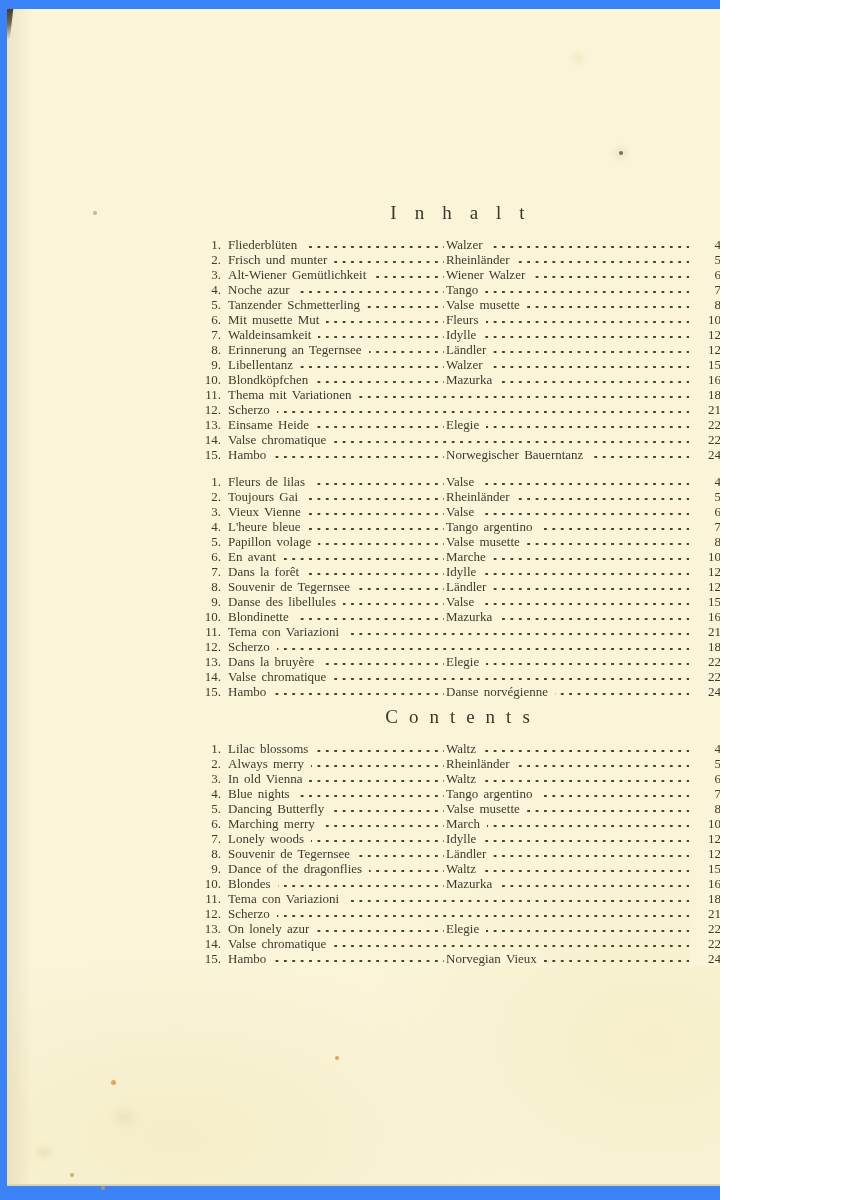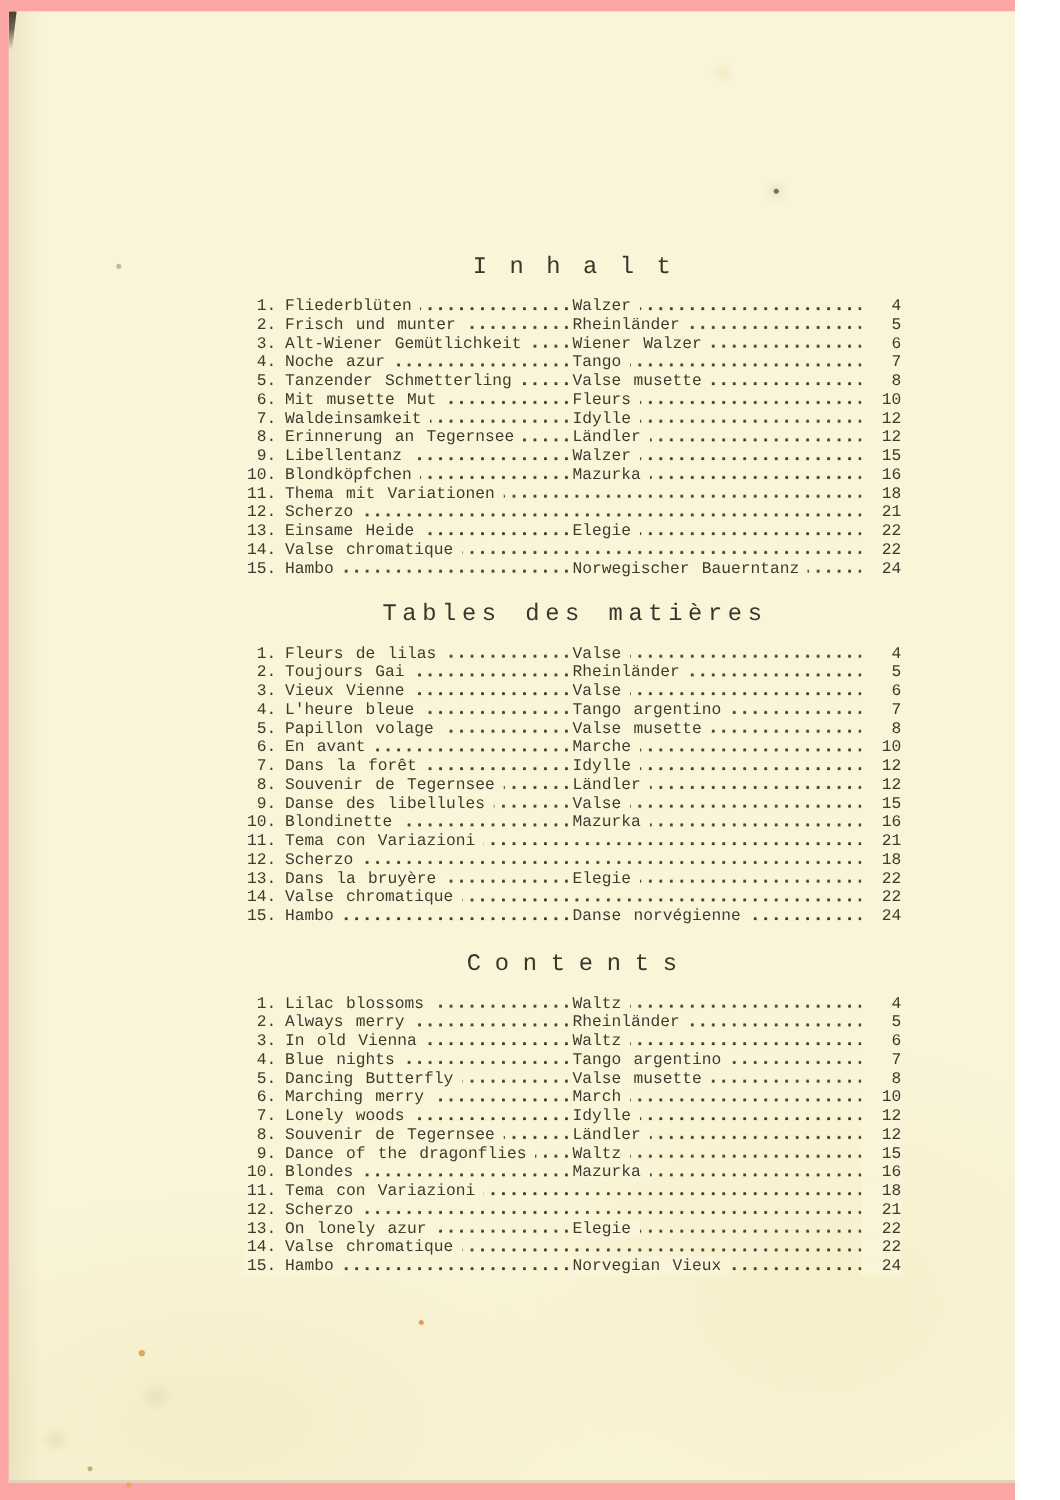"Inhalt" .scan { background: #fca5a5 -> #3b82f6; font-family: Liberation Mono, monospace -> Liberation Serif, serif; width: 812px -> 720px }
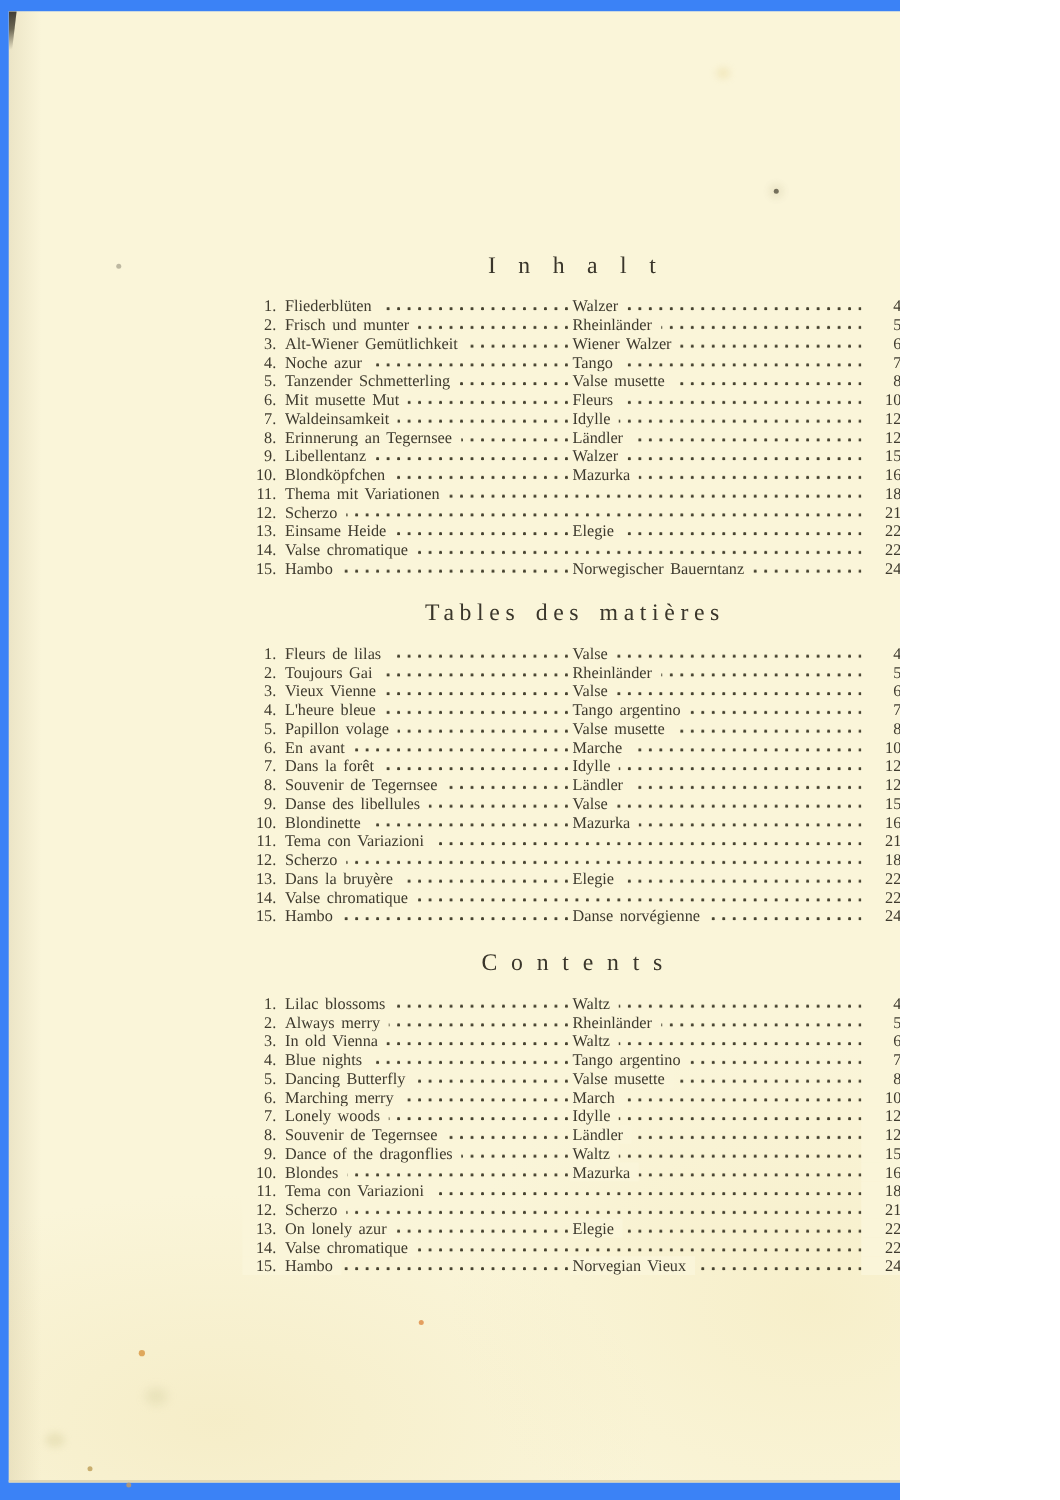"Walzer" .genre-cell .t { margin-left: 12px -> none }
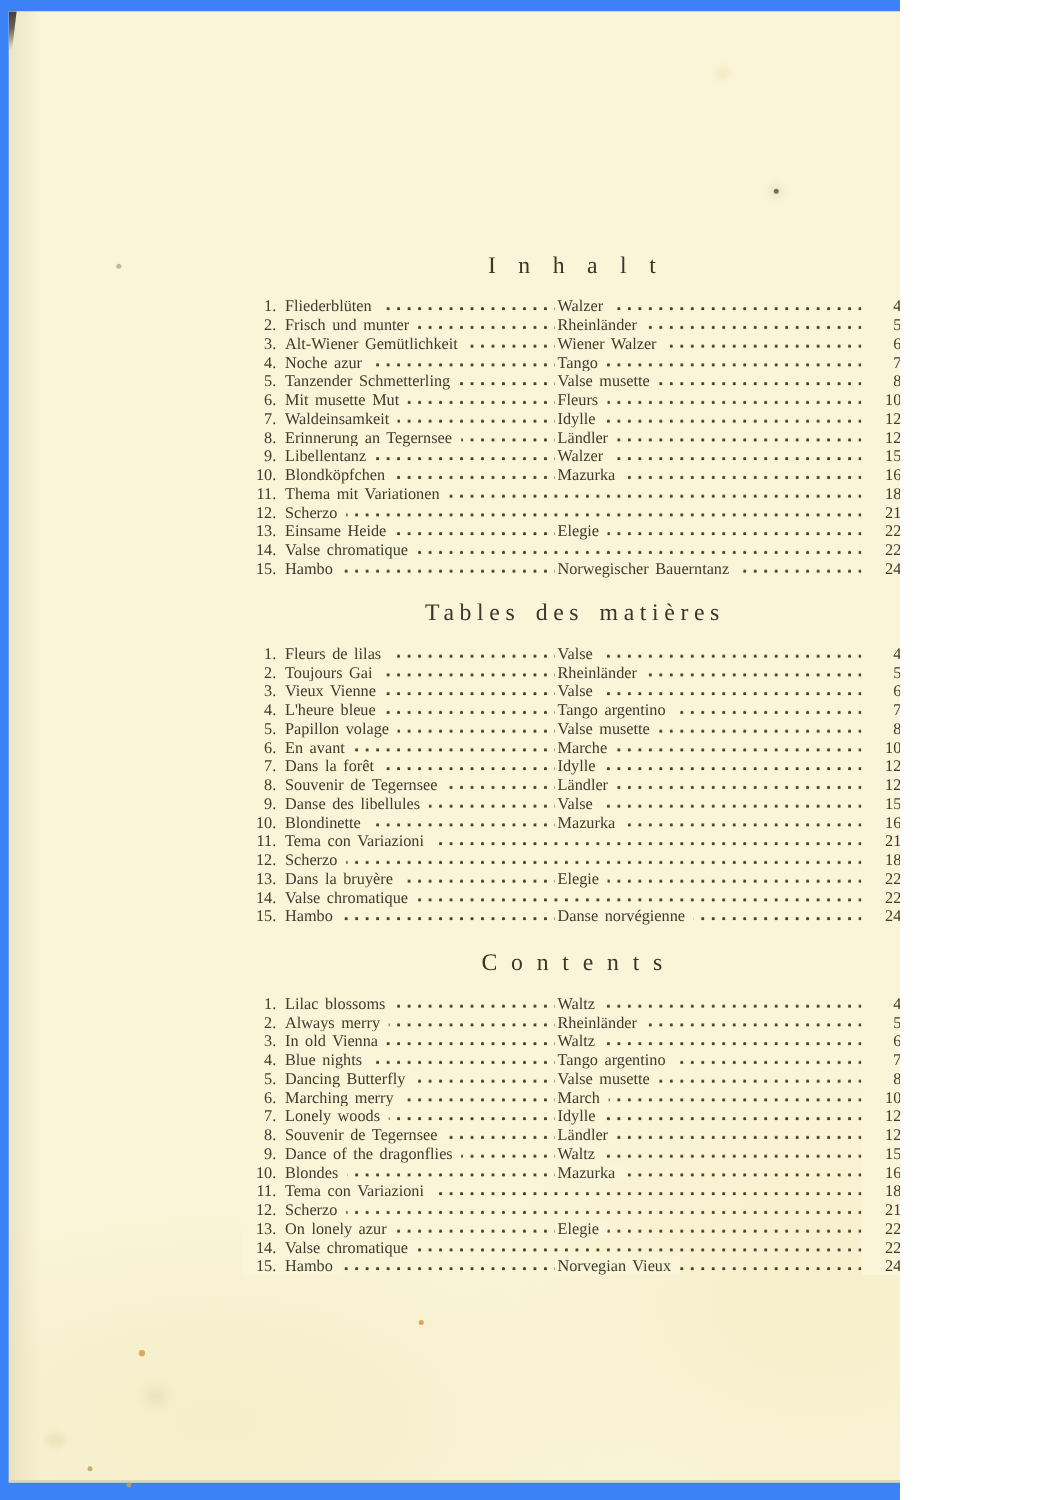"Tables des matières" h2.heading { html: <h2>Tables des matières</h2> -> none }
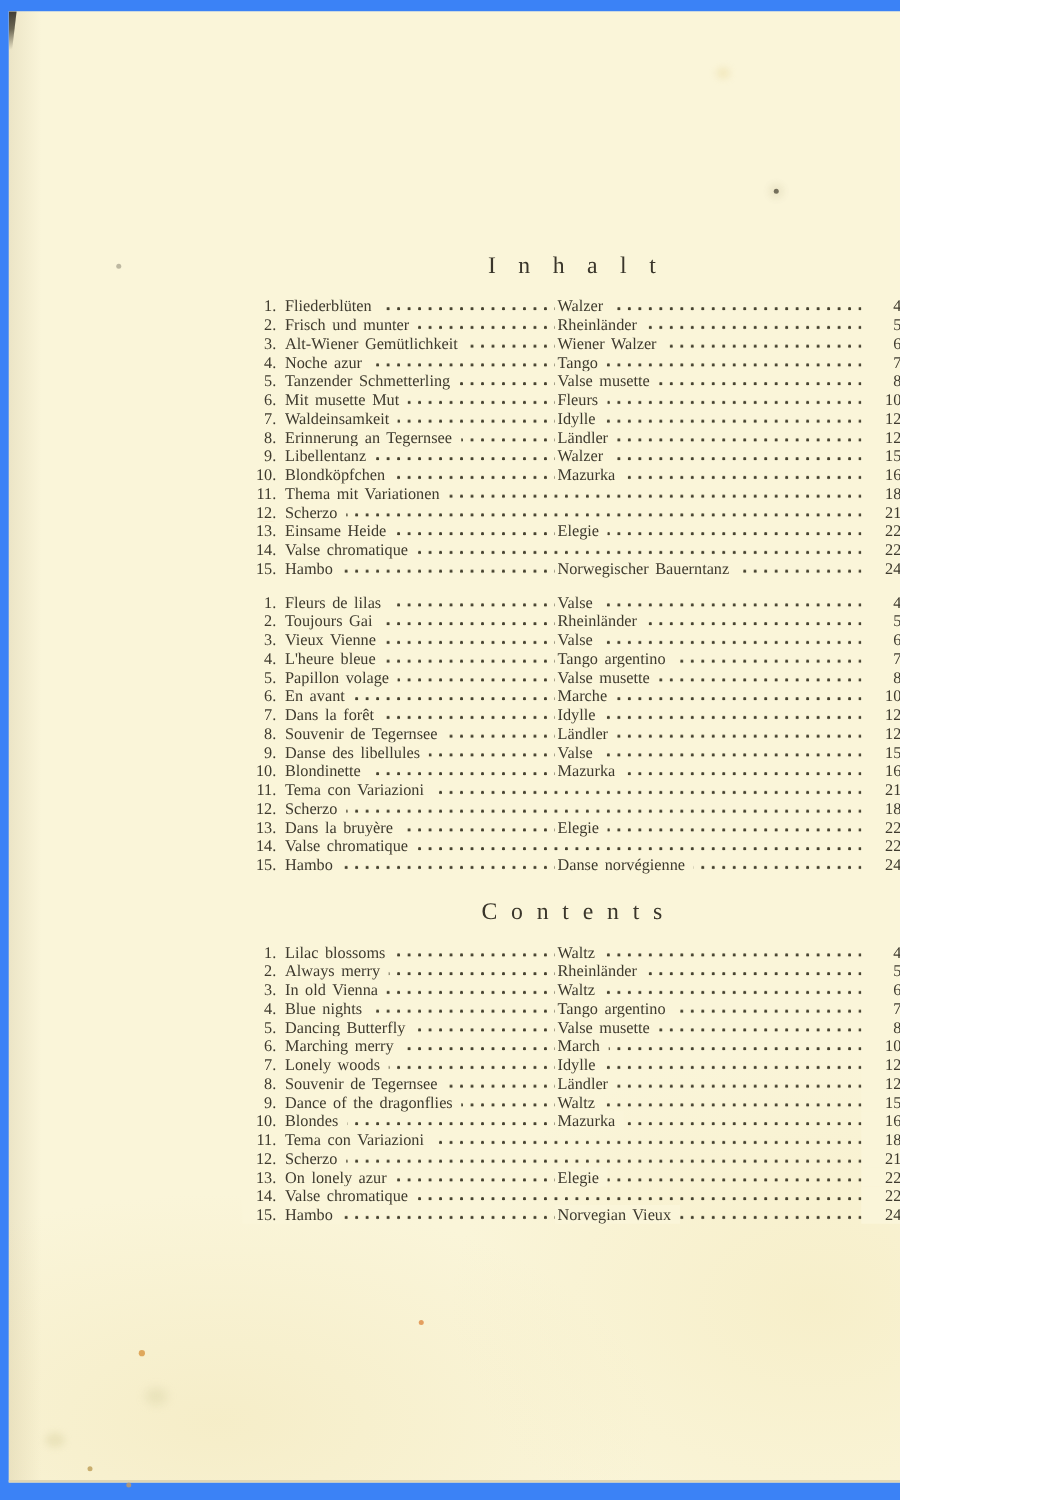"Contents" .sec-2 .heading { margin-top: 19px -> 6px }
